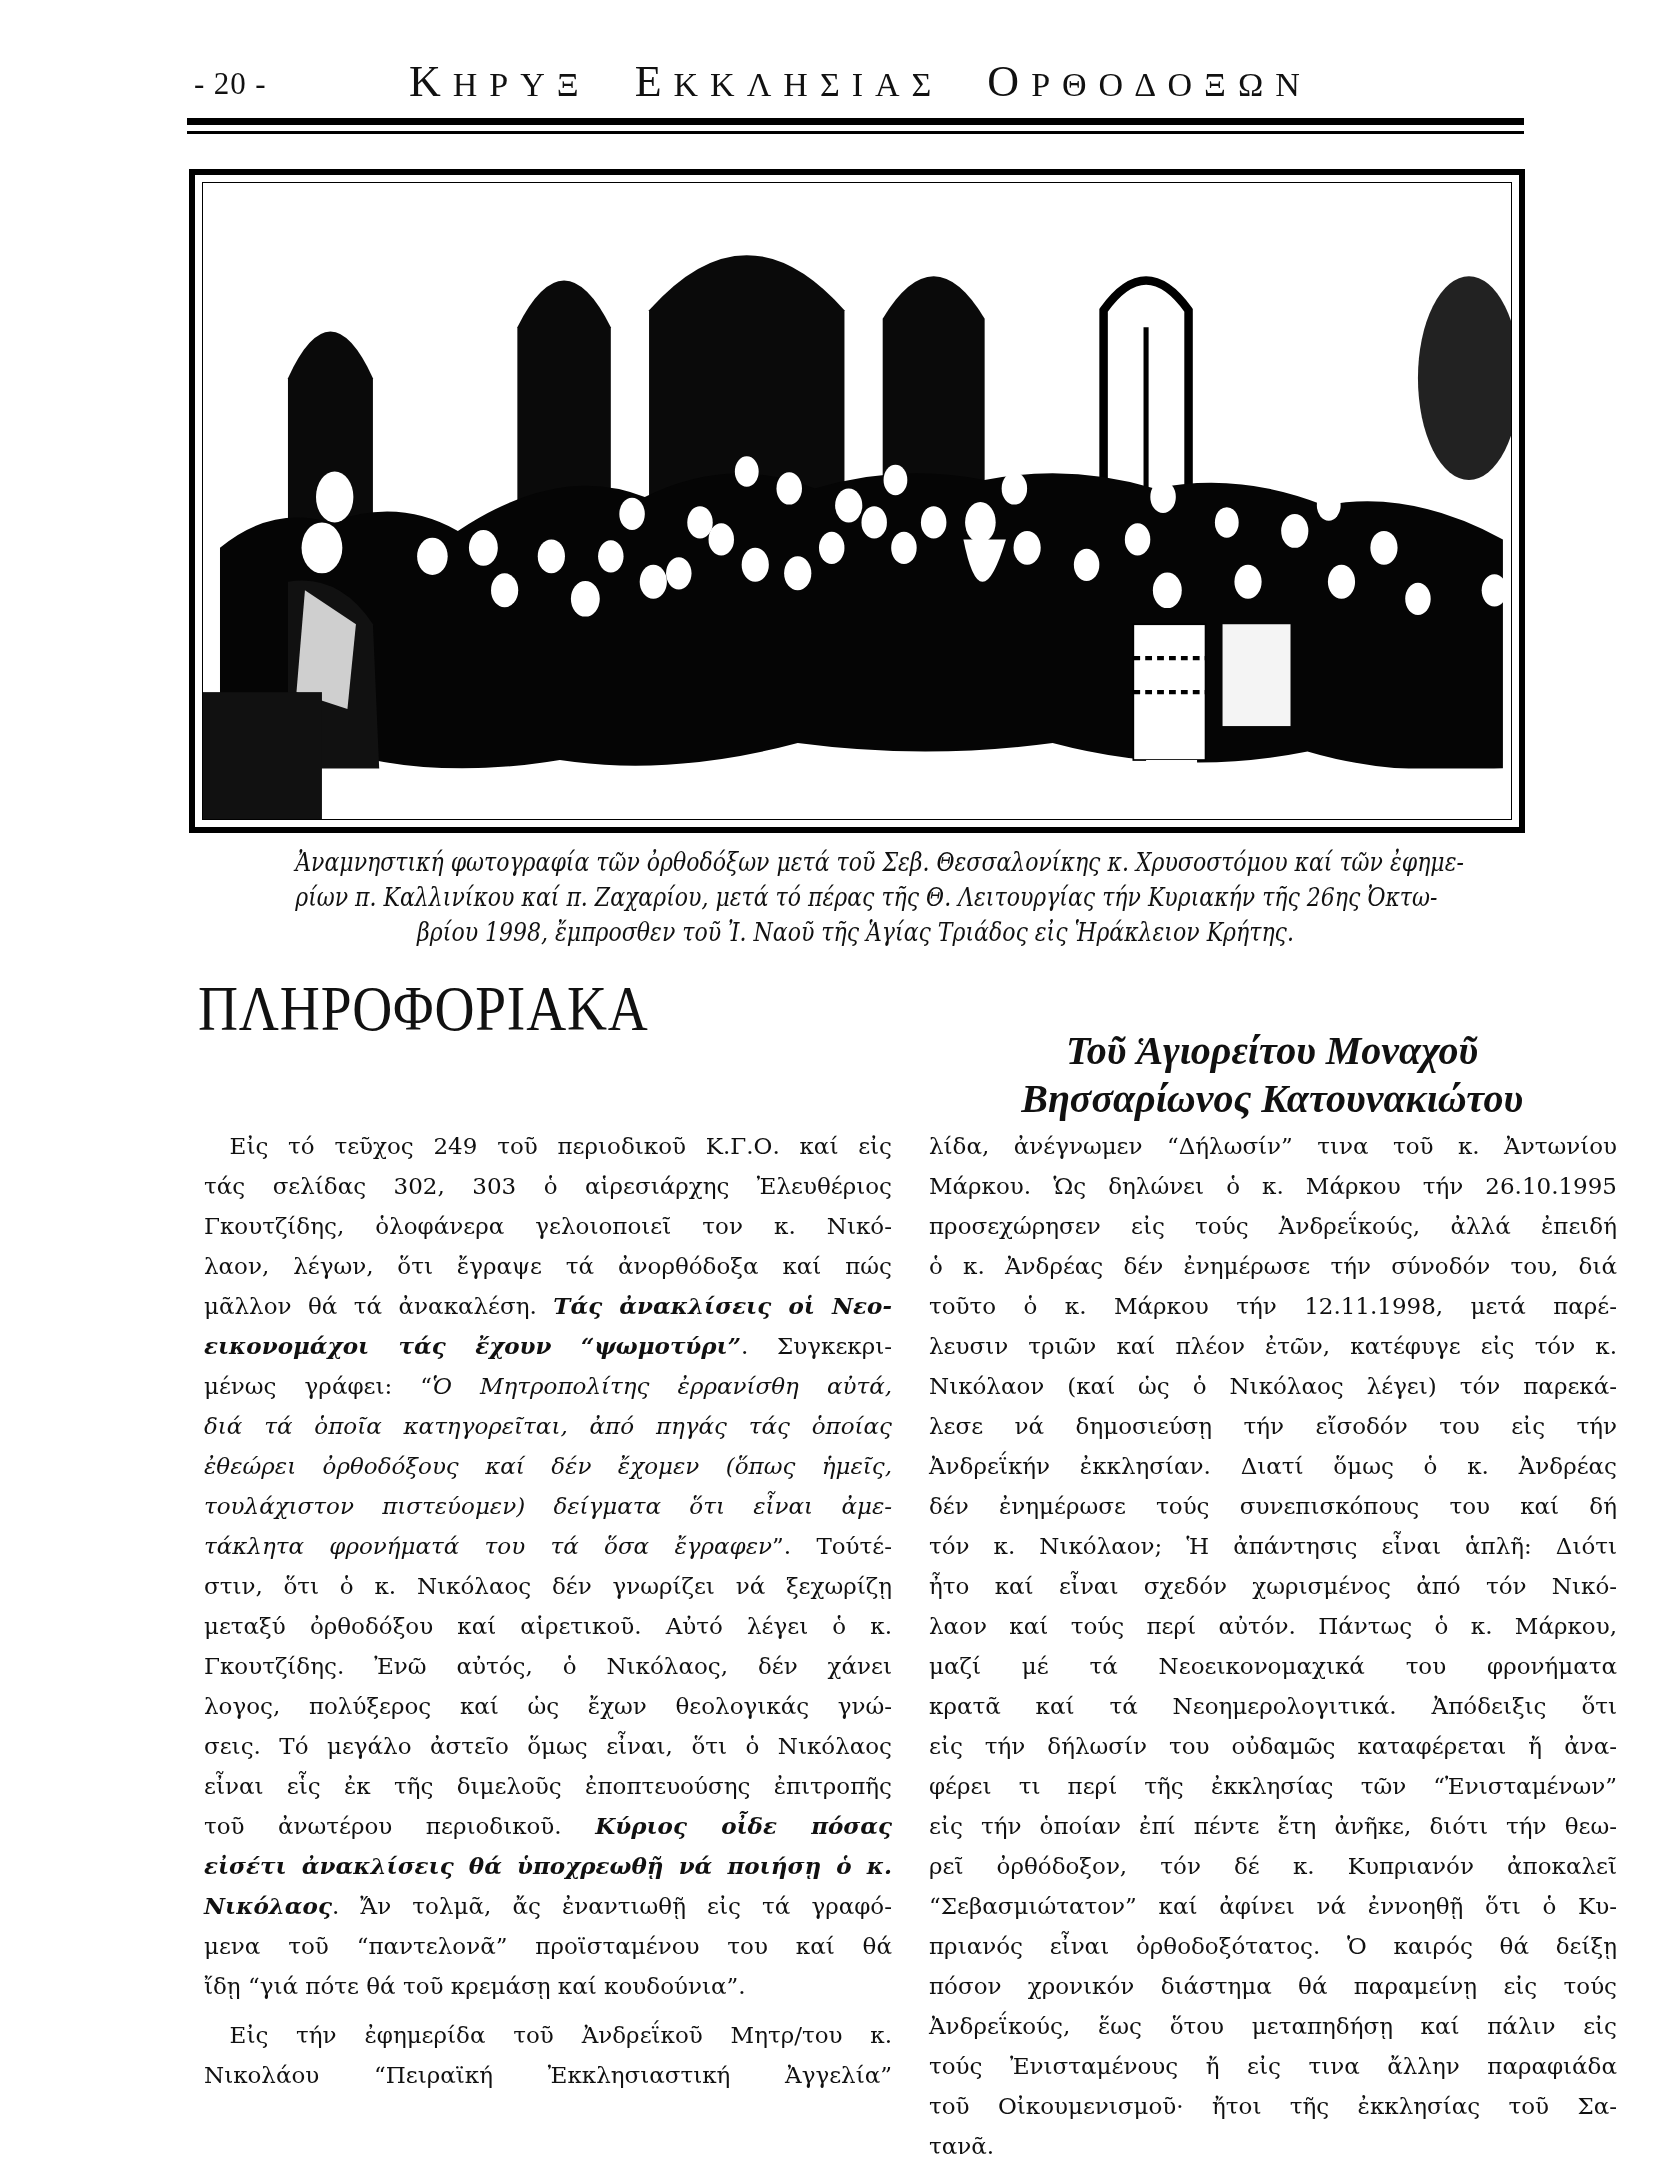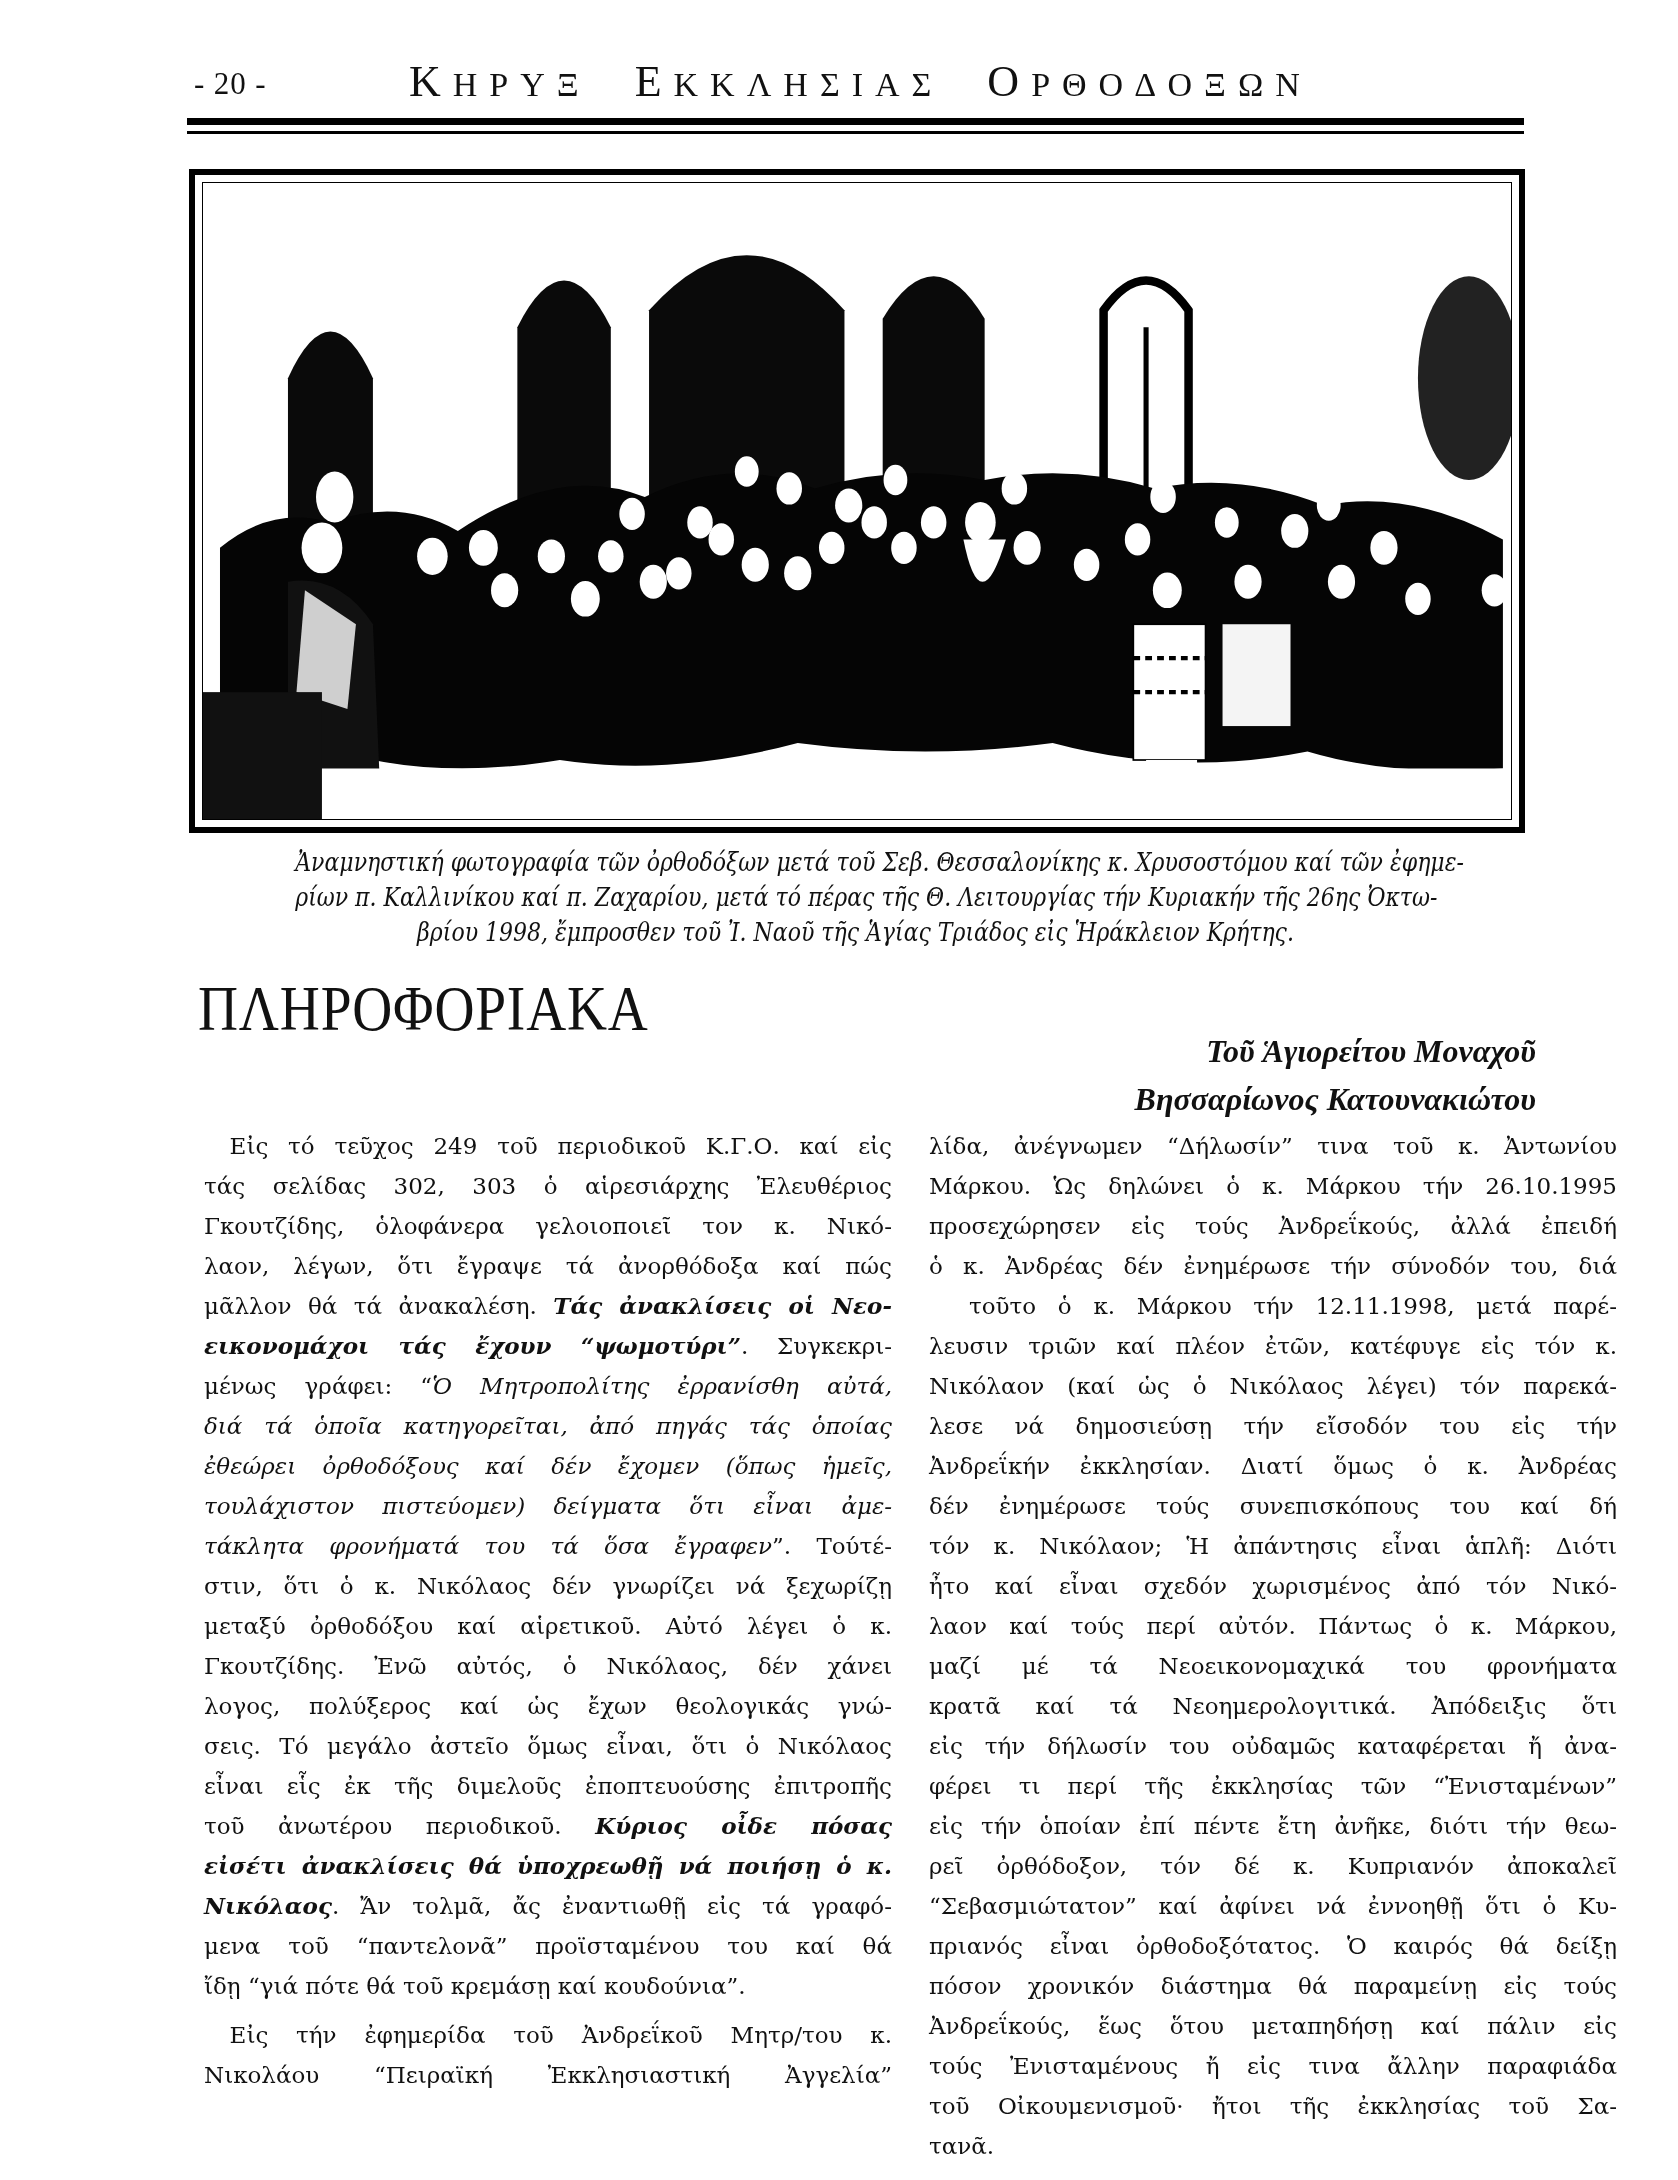"Τοῦ Ἁγιορείτου Μοναχοῦ" .byline { font-size: 32px -> 40px; right: 142px -> 155px; text-align: right -> center }
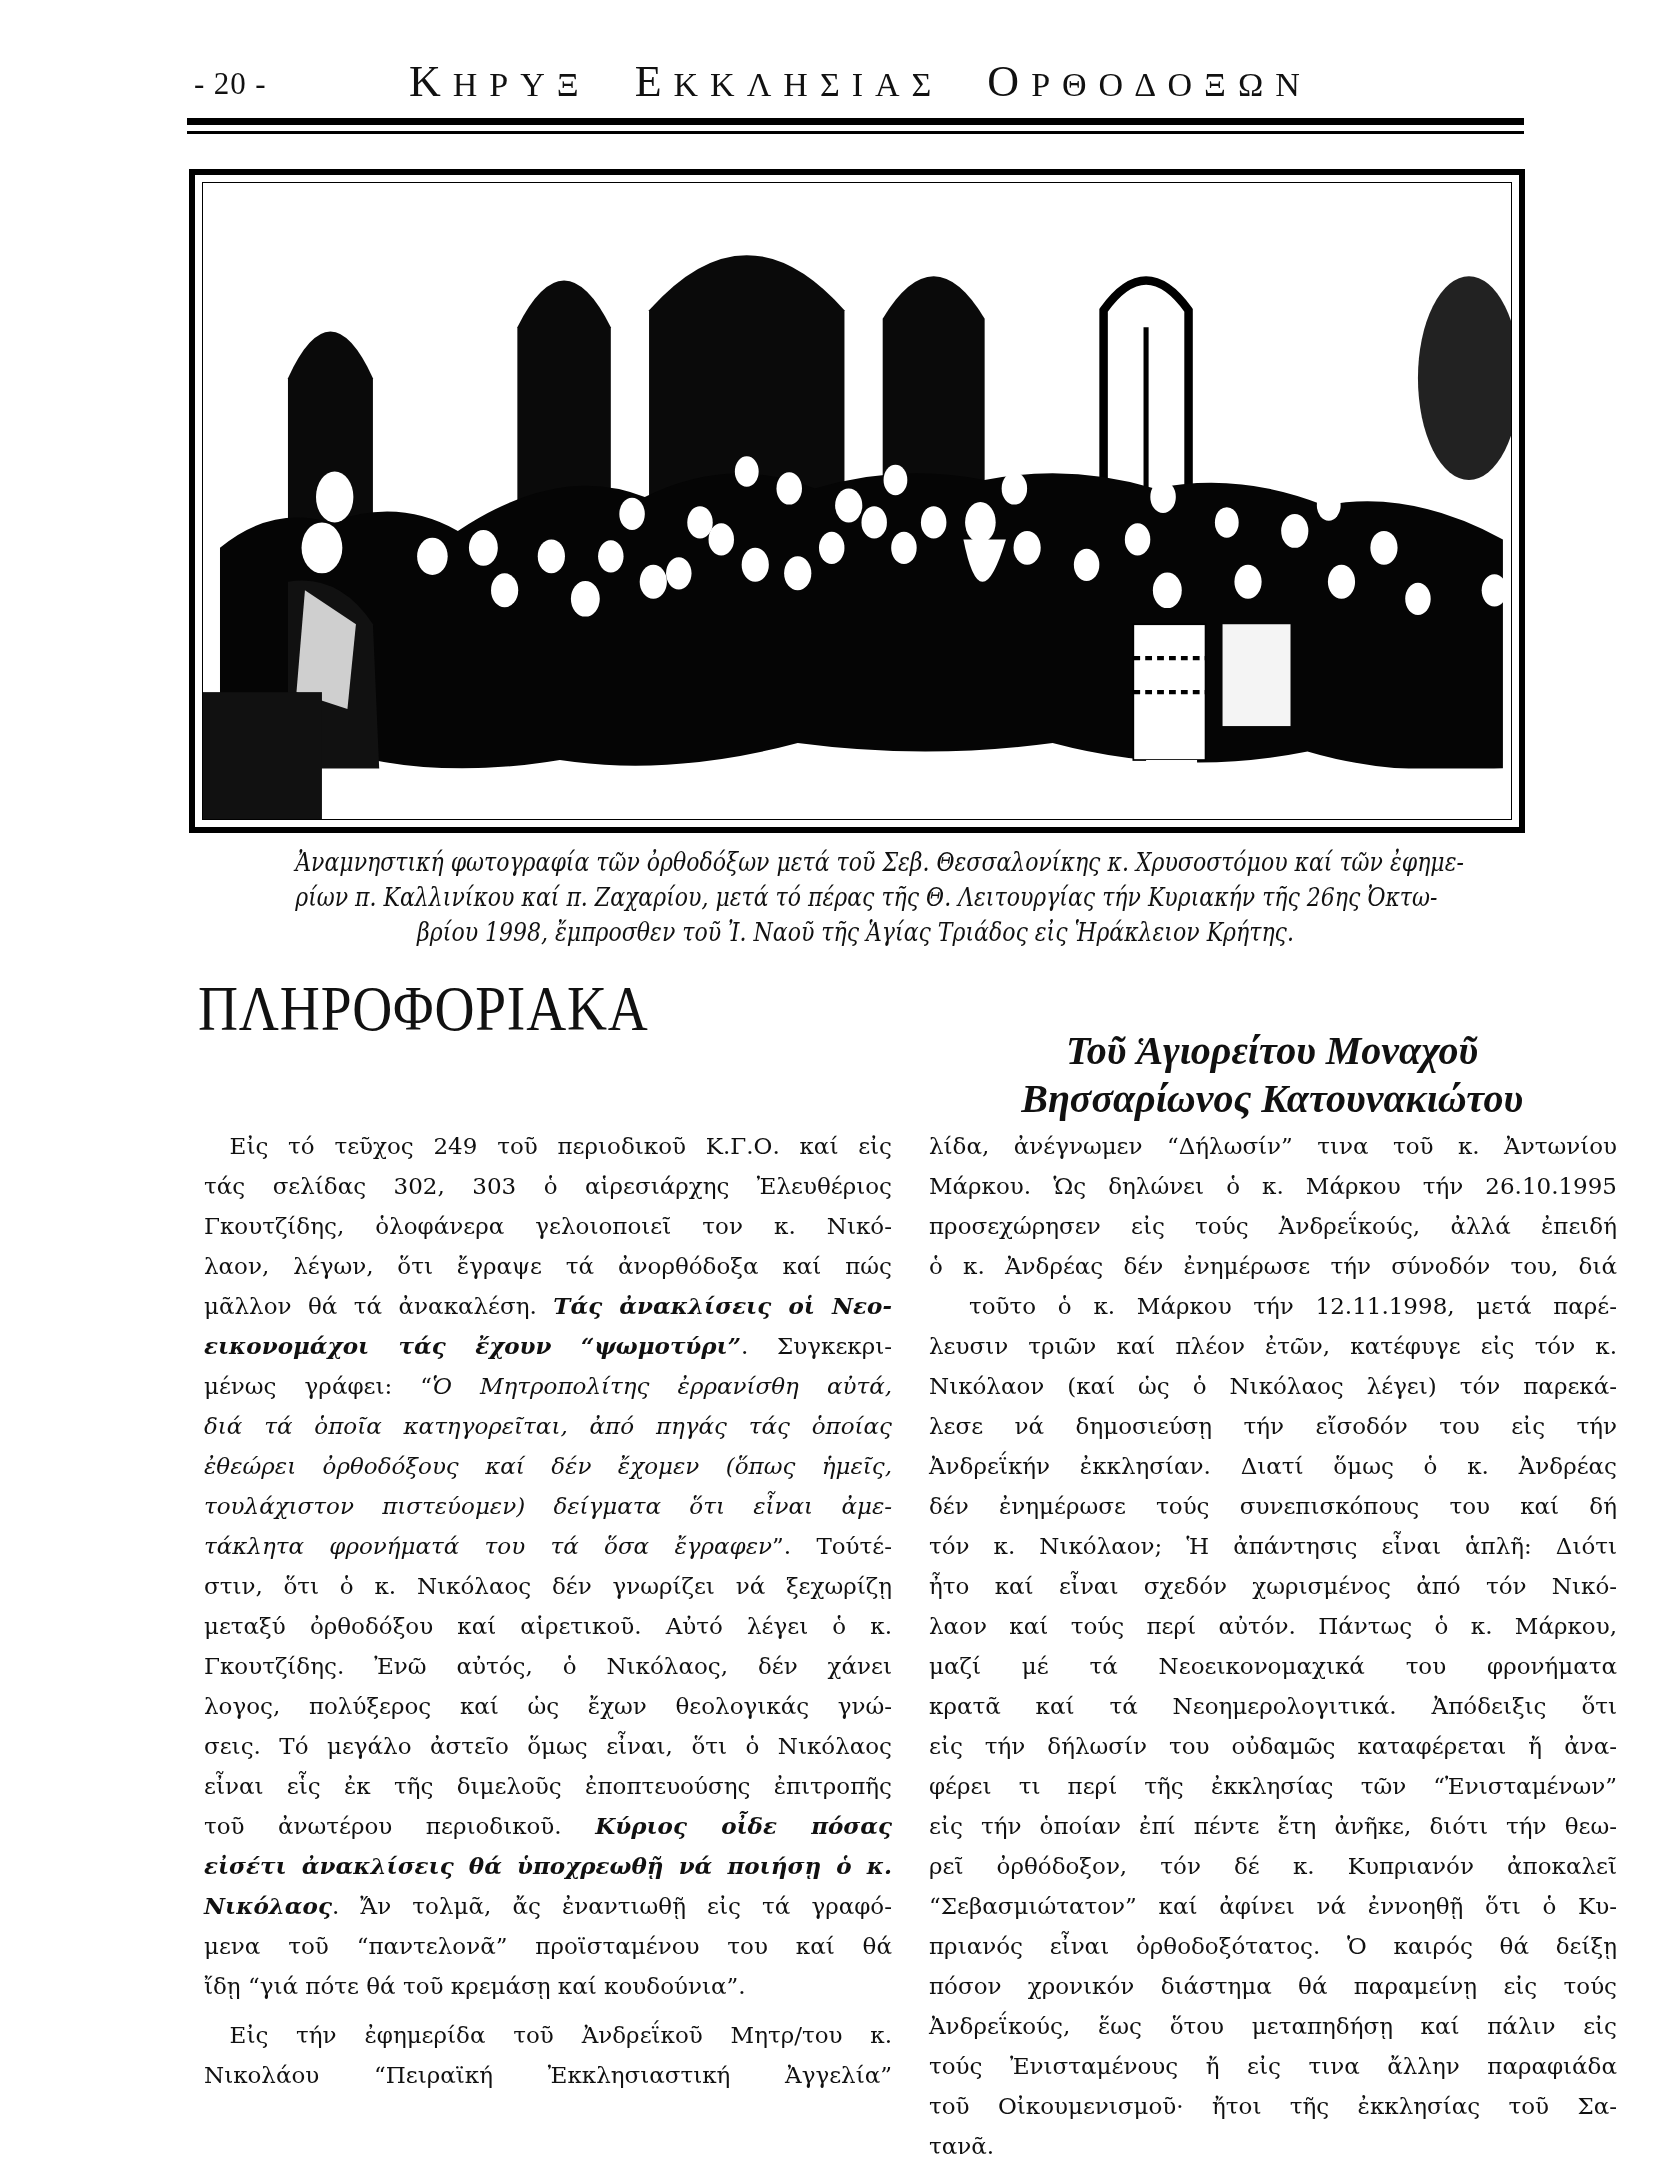"τοῦτο ὁ κ. Μάρκου τήν" span.ln { margin-left: 40px -> none }
